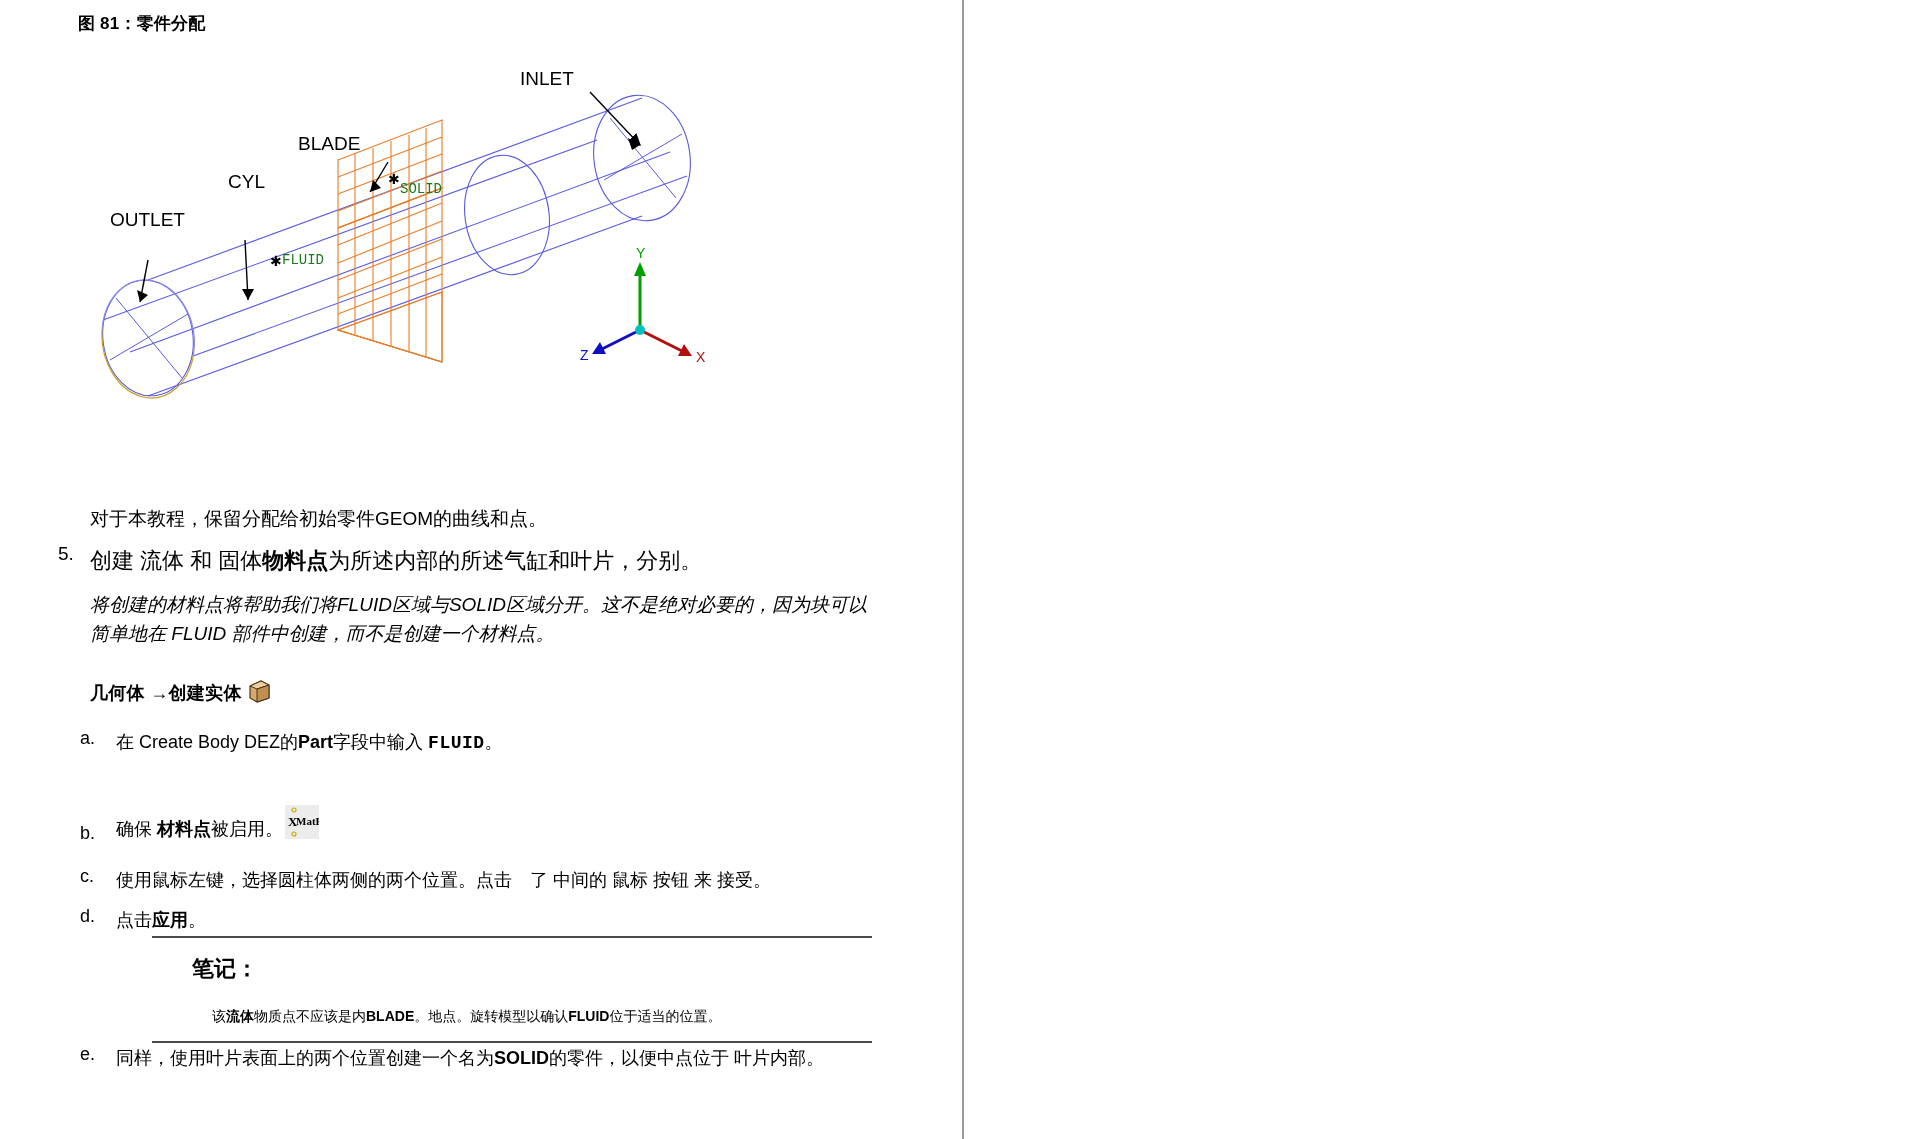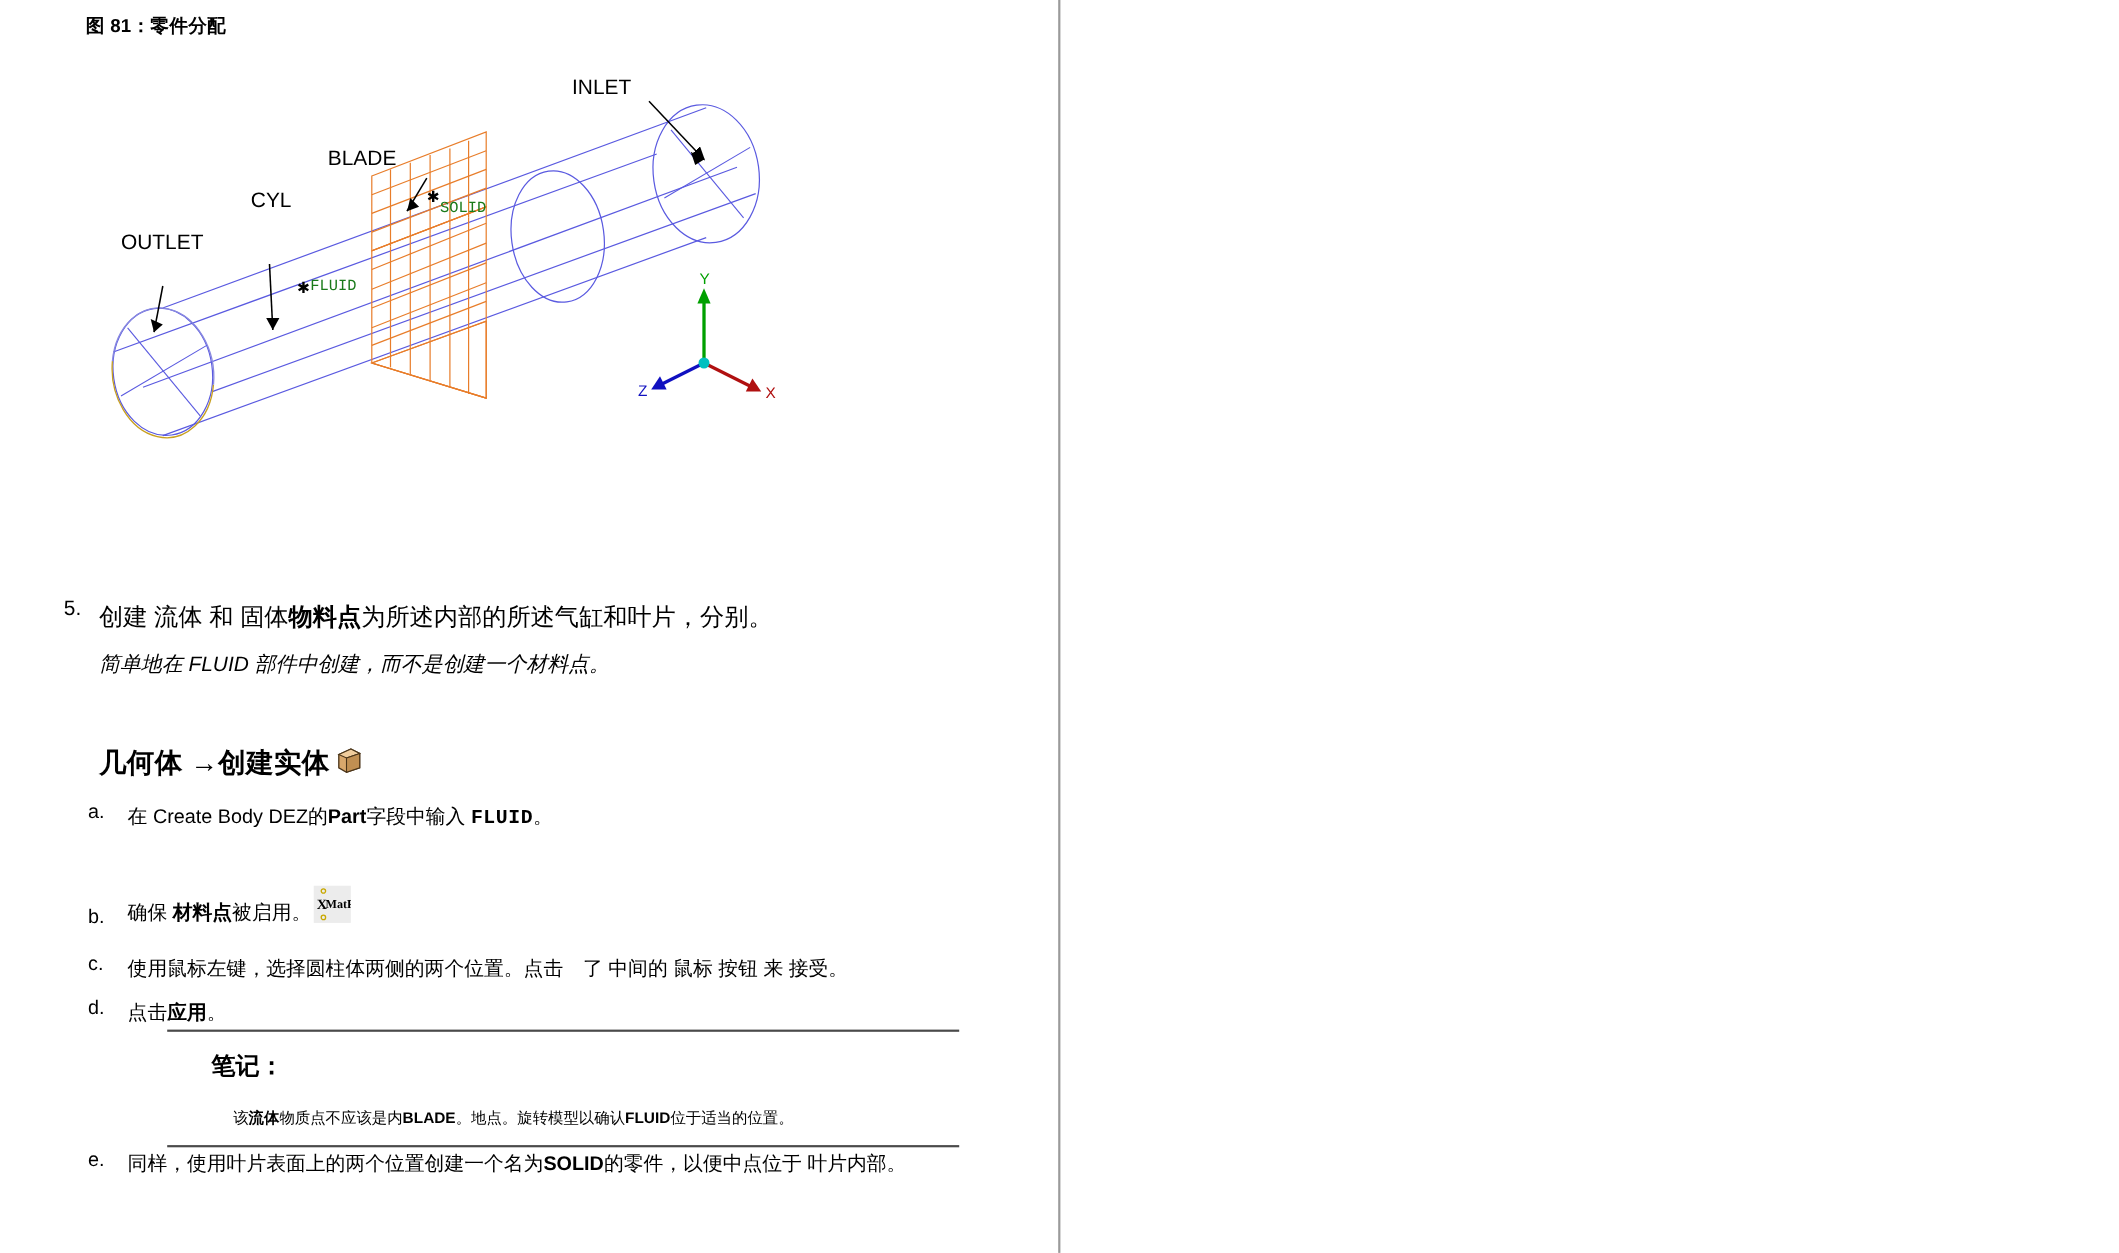"对于本教程，保留分配给初始零件GEOM的曲线和点。" div.para { html: none -> <div>对于本教程，保留分配给初始零件GEOM的曲线和点。</div> }
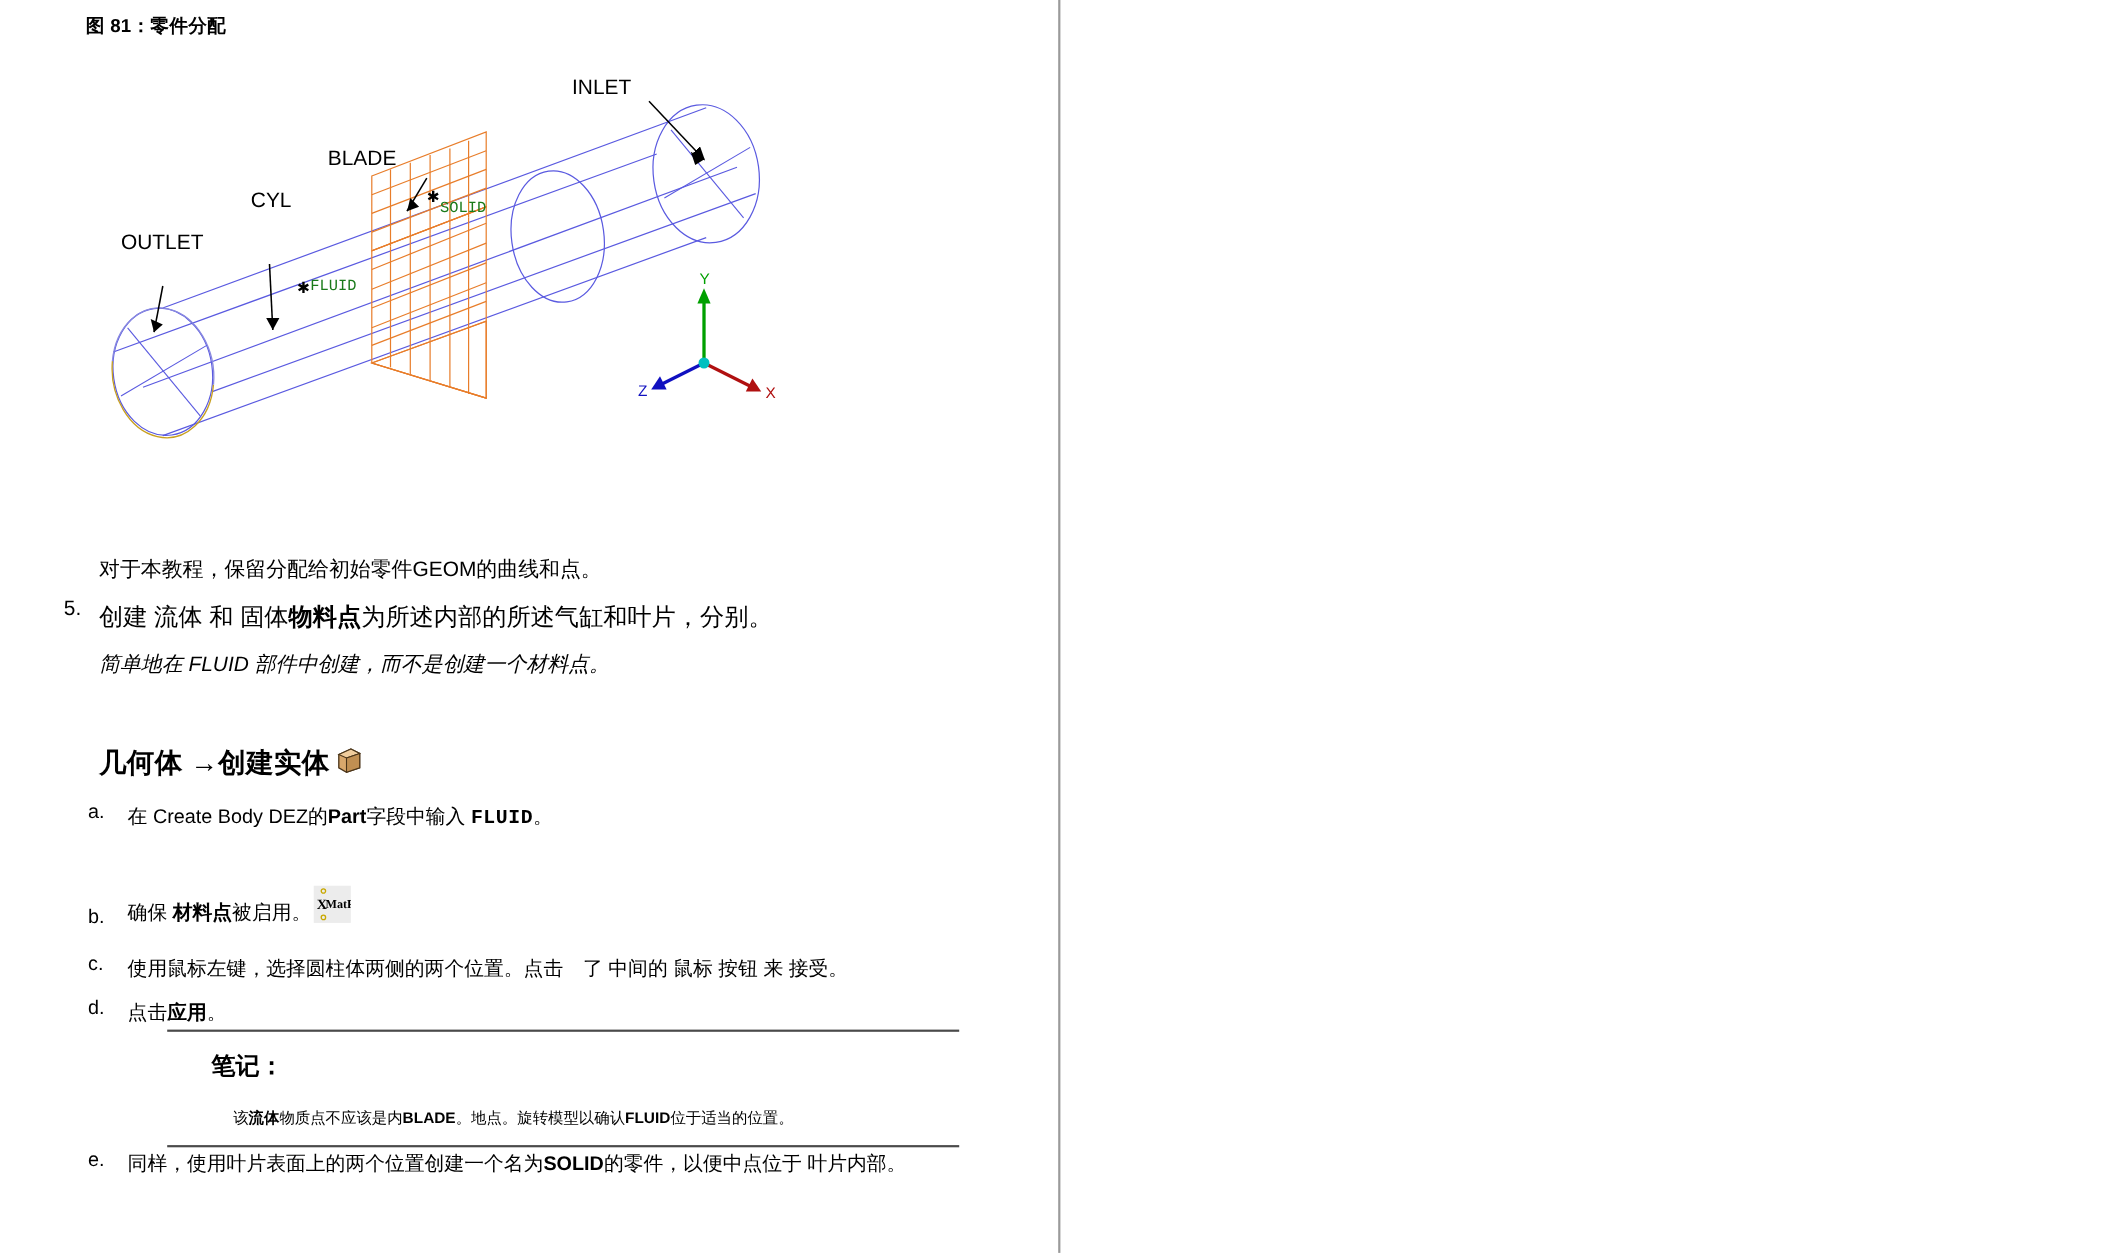"将创建的材料点将帮助我们将FLUID区域与SOLID区域分开。这不是绝对必要的，" div { html: none -> <div>将创建的材料点将帮助我们将FLUID区域与SOLID区域分开。这不是绝对必要的，因为块可以</div> }
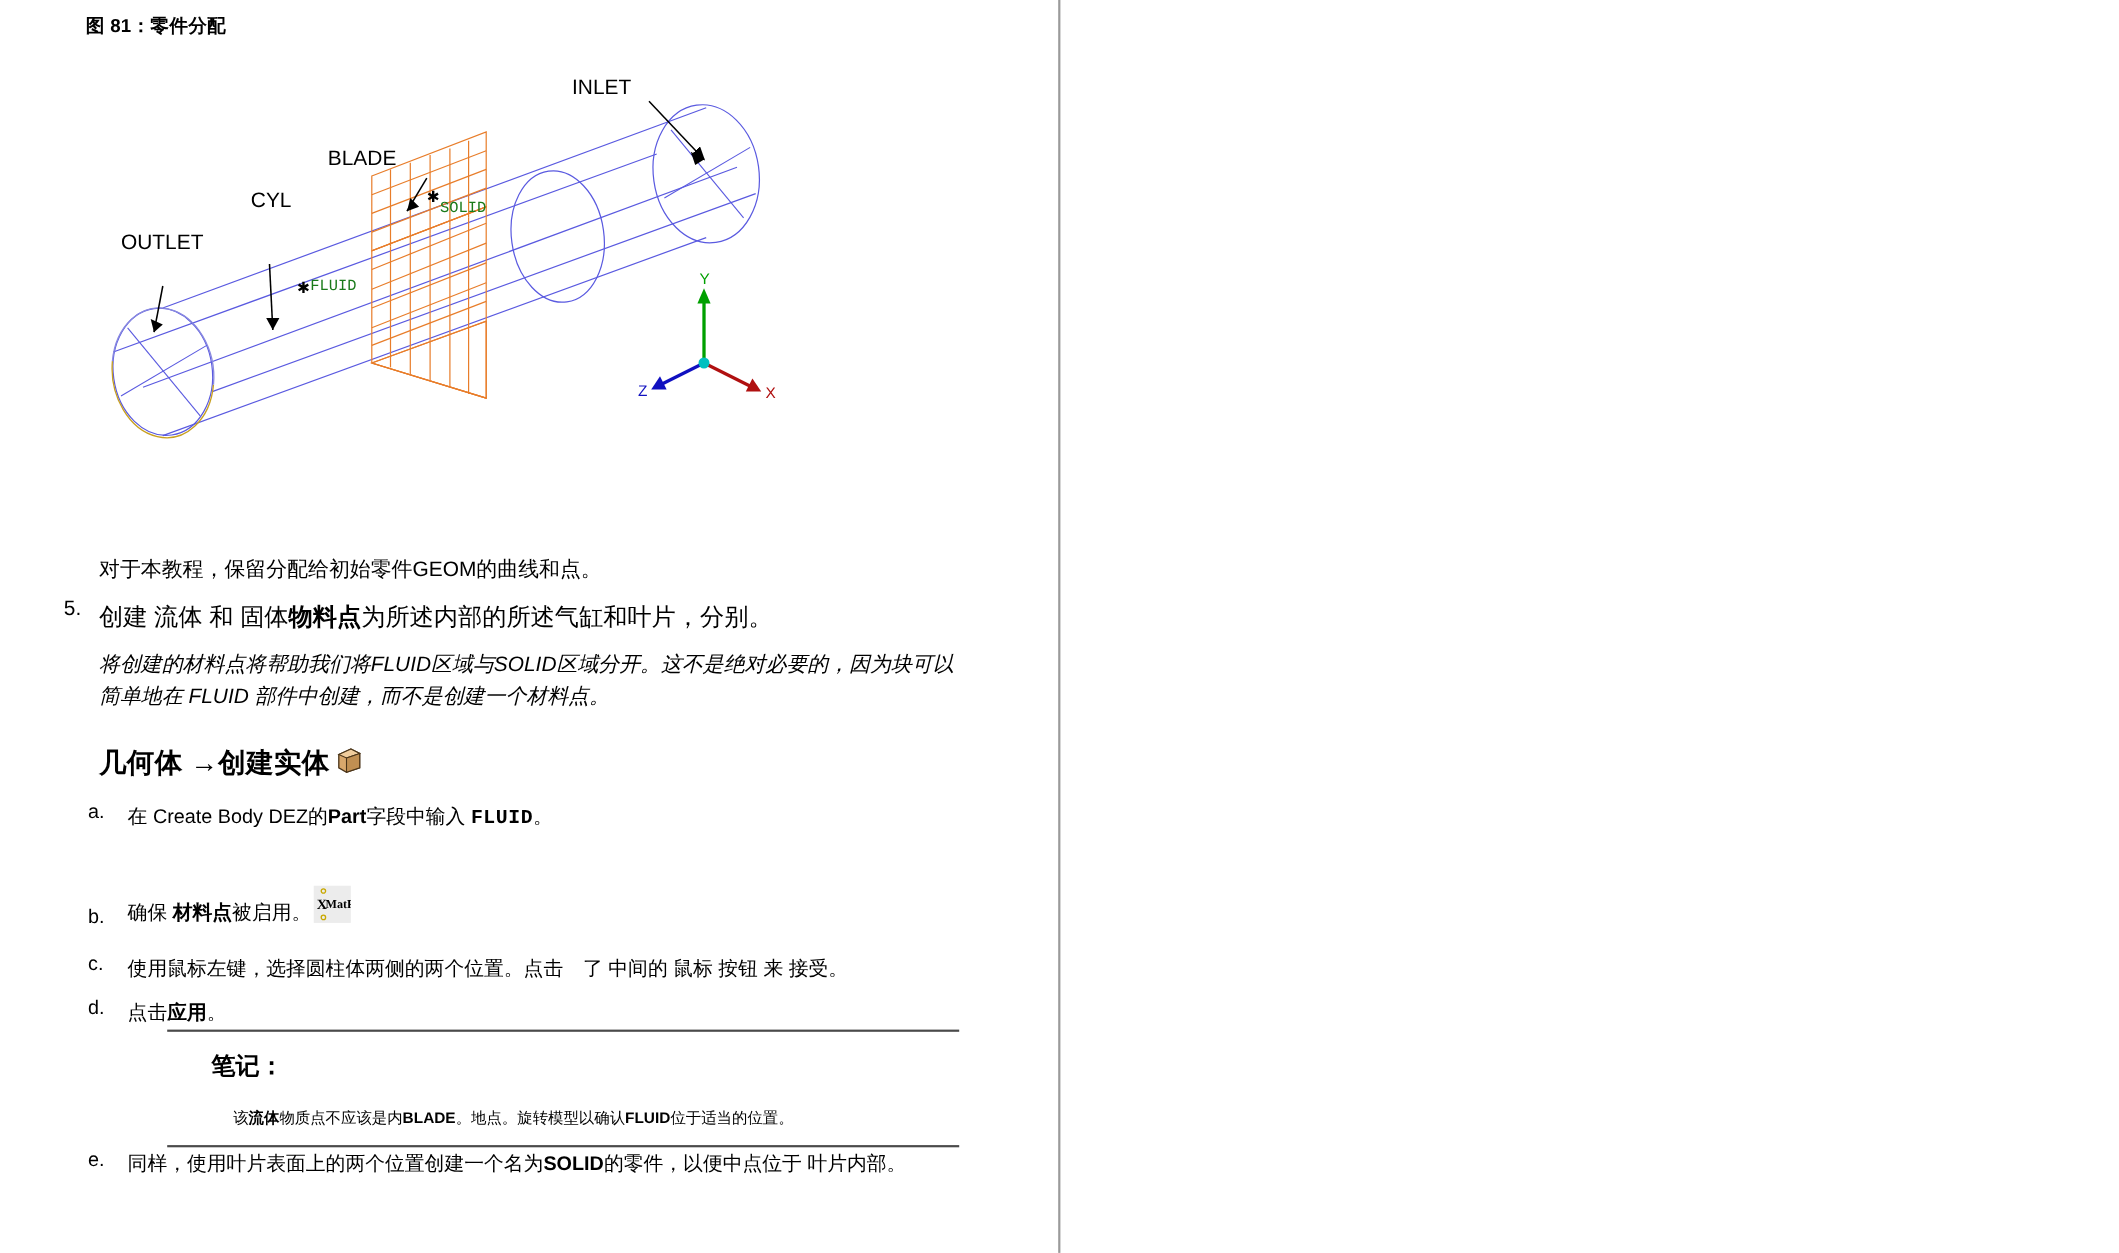"几何体 →创建实体" .menupath { font-size: 25px -> 18px }
